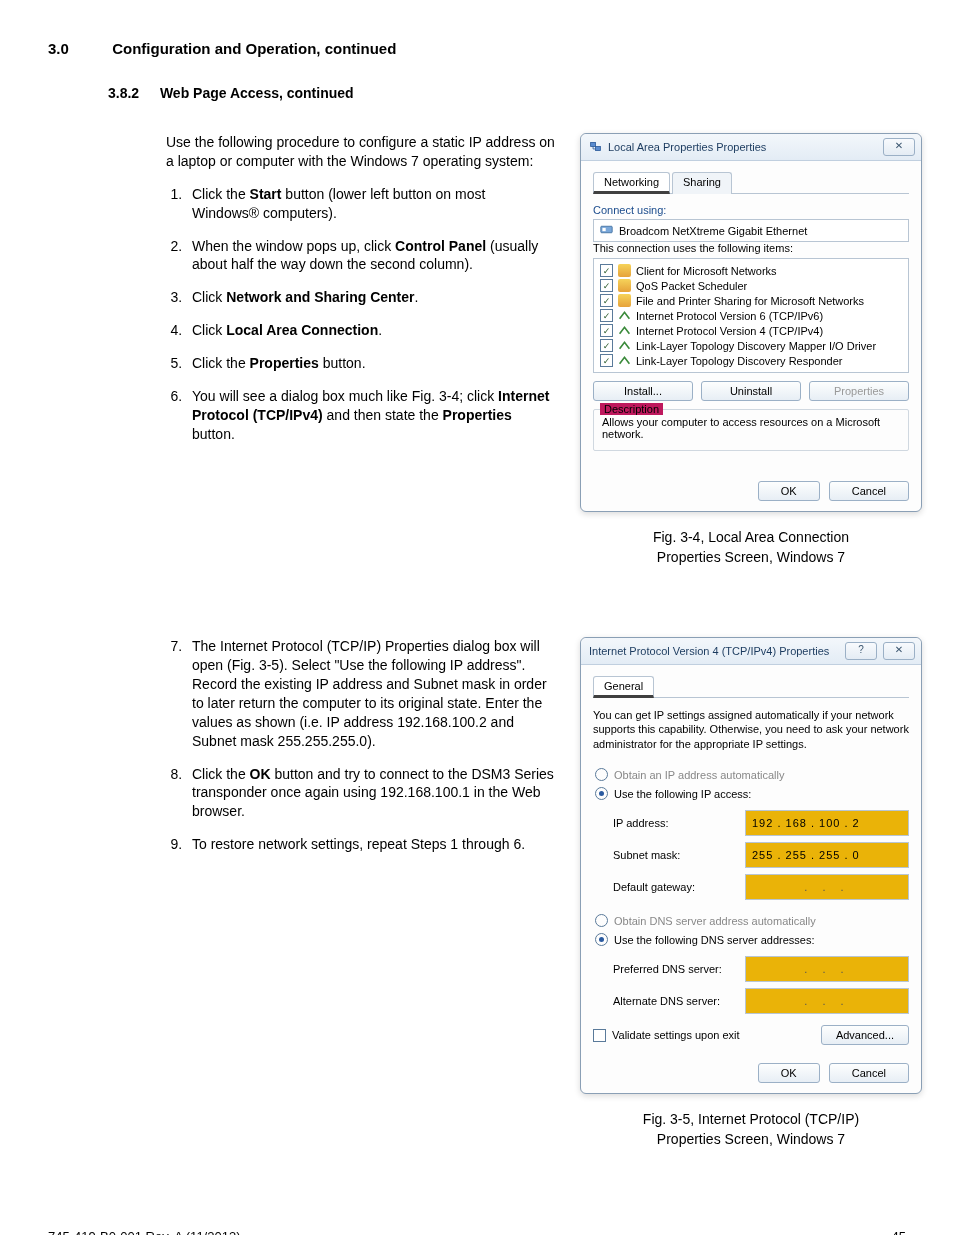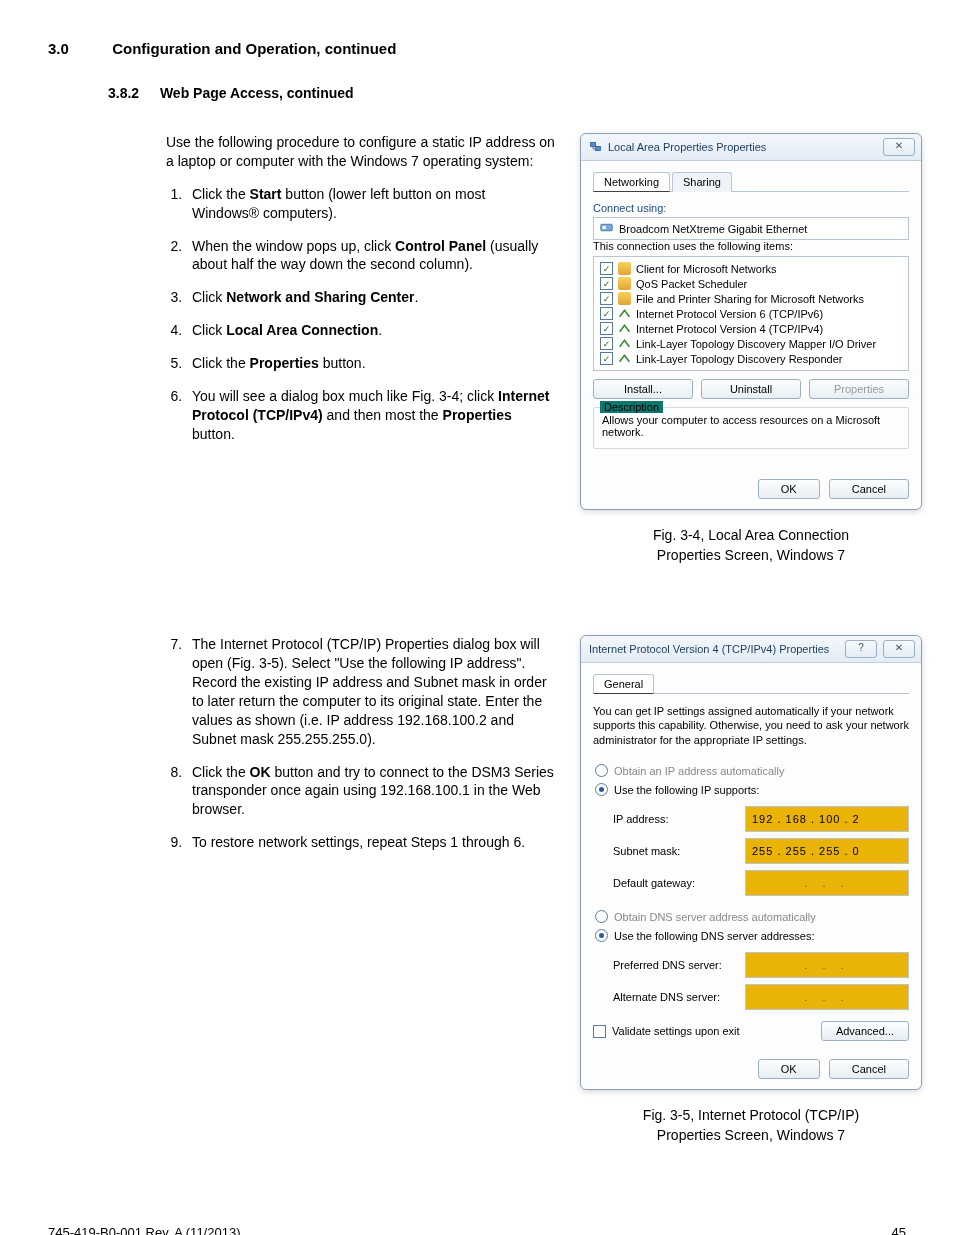"Networking" .win-tab.active { border-bottom: 1px solid #404040 -> 3px solid #404040 }
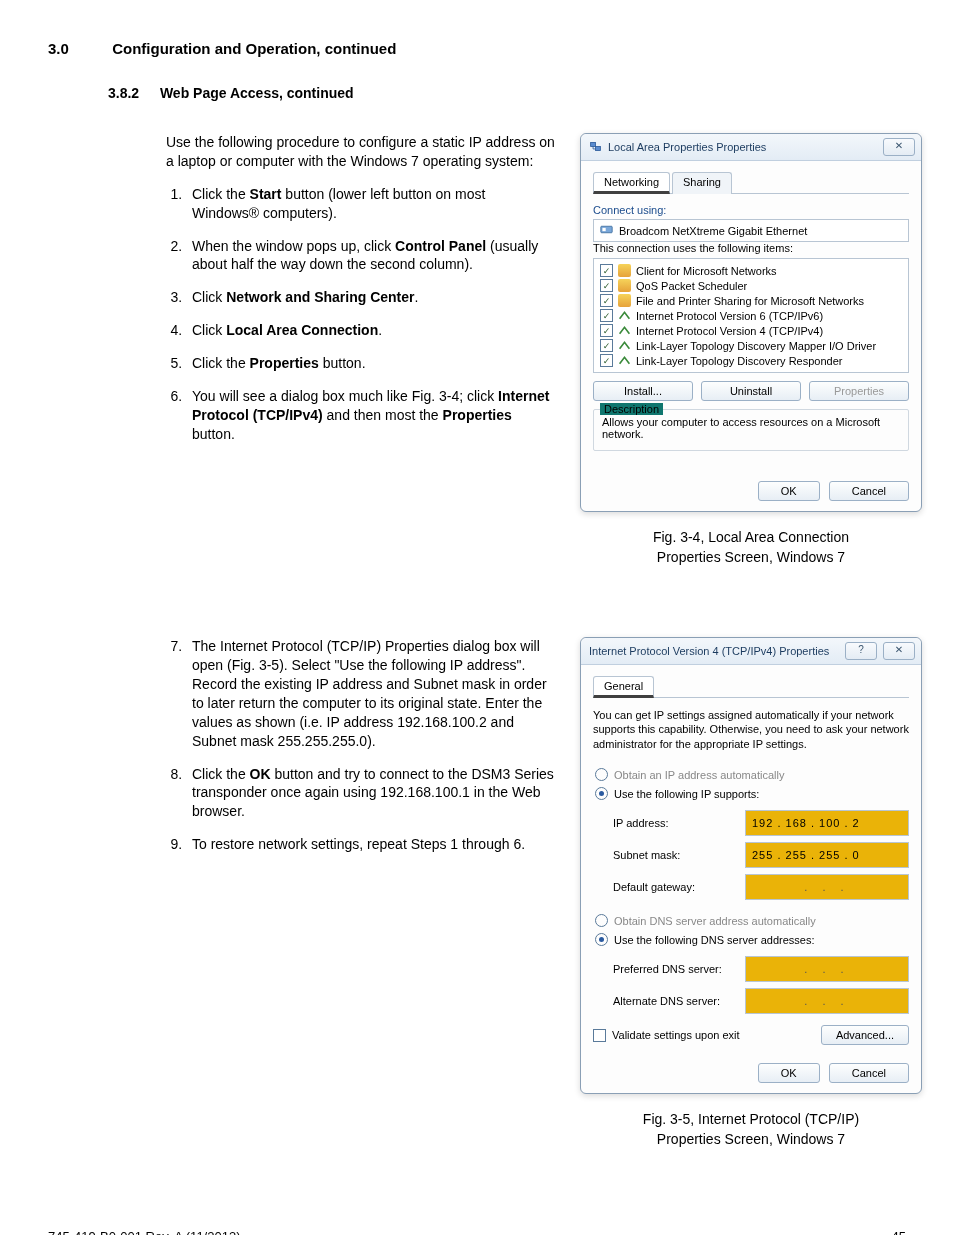"and then most the" span { text: most -> state }
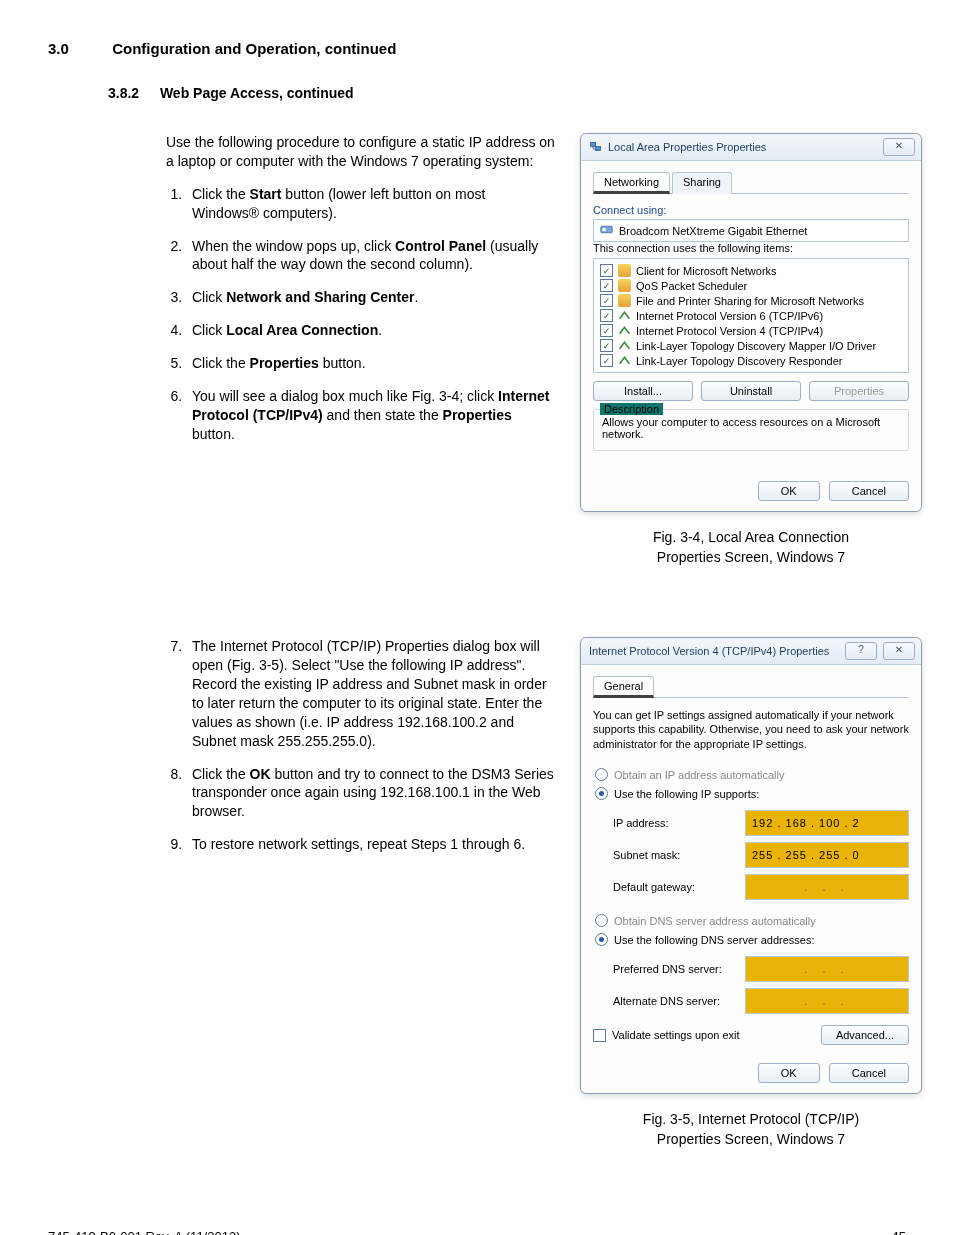"Description" .desc-group .legend { background: #0f766e -> #be185d }
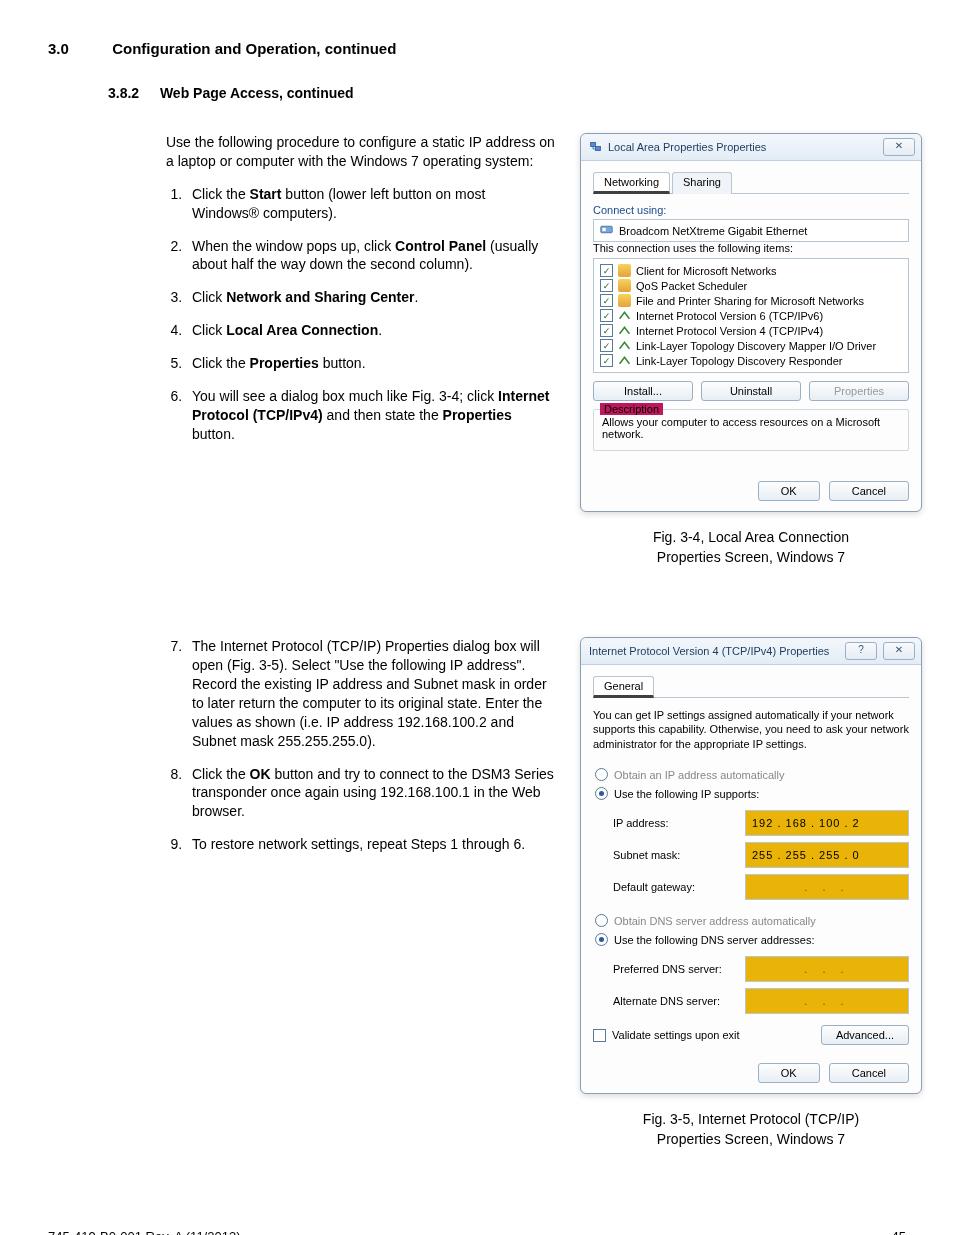"Use the following IP supports:" span { text: supports -> access }
